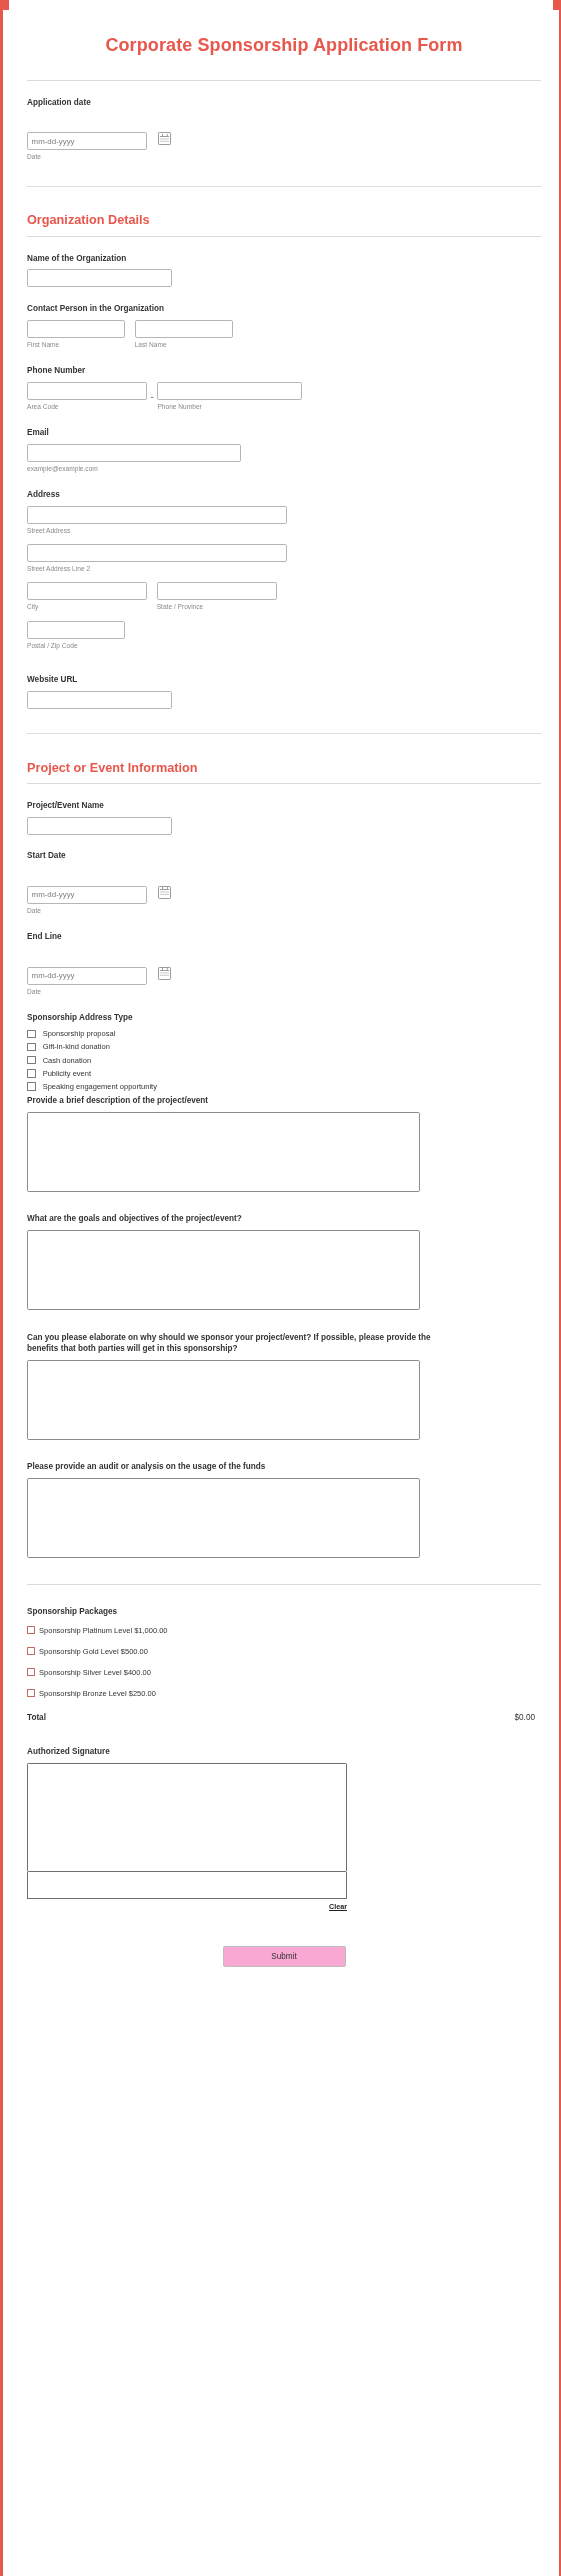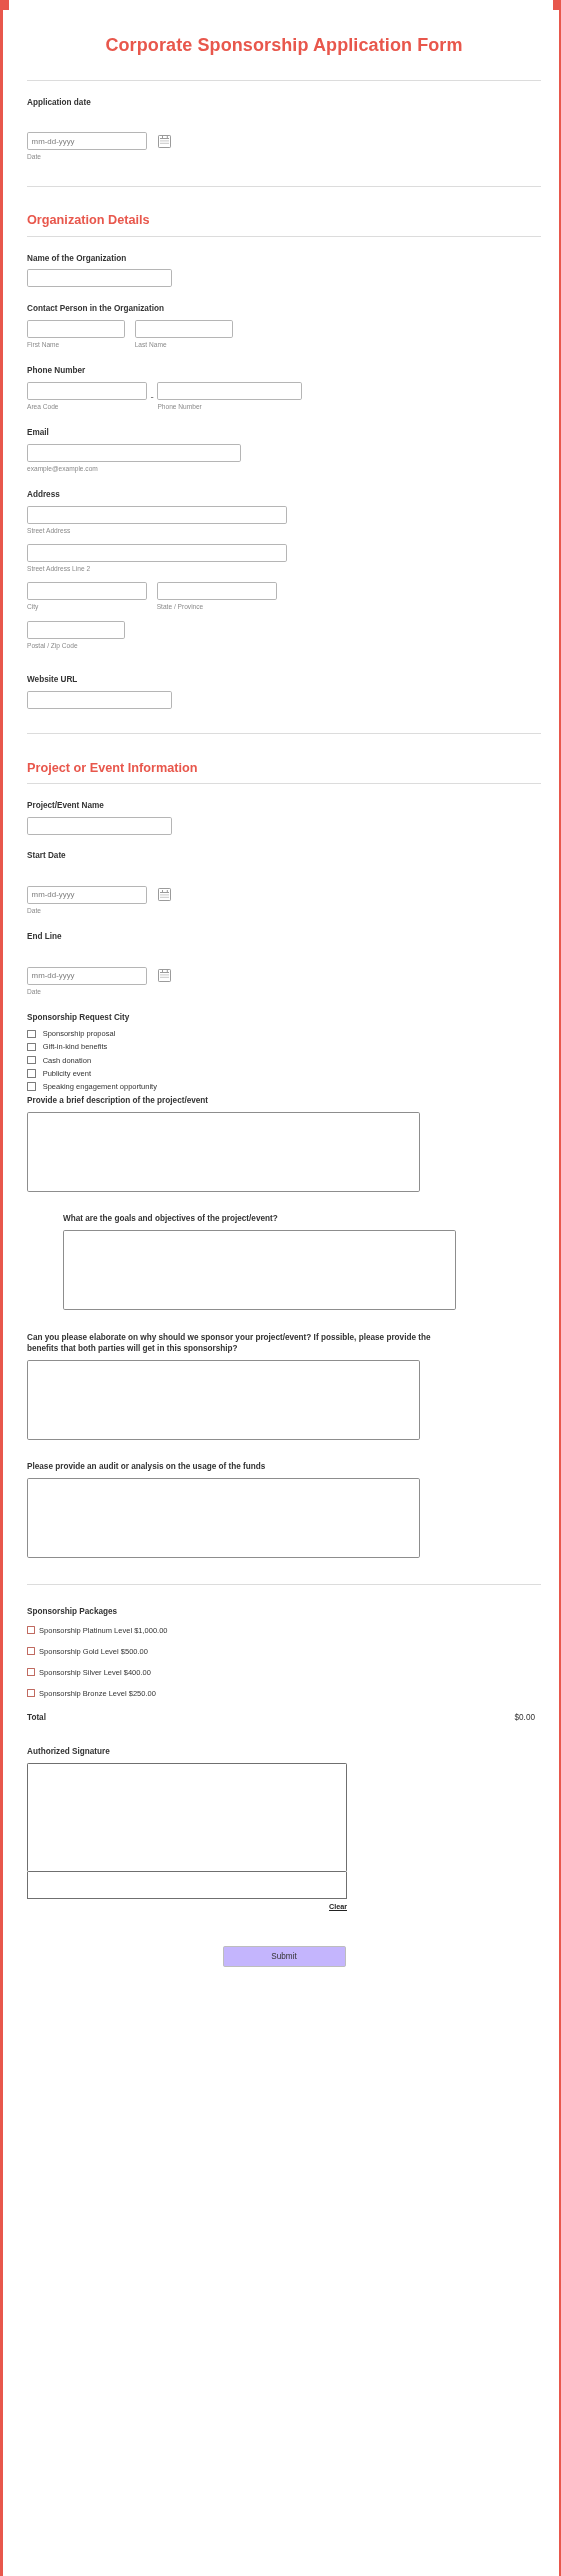"mm-dd-yyyy" .date-wrap { align-items: center -> none }
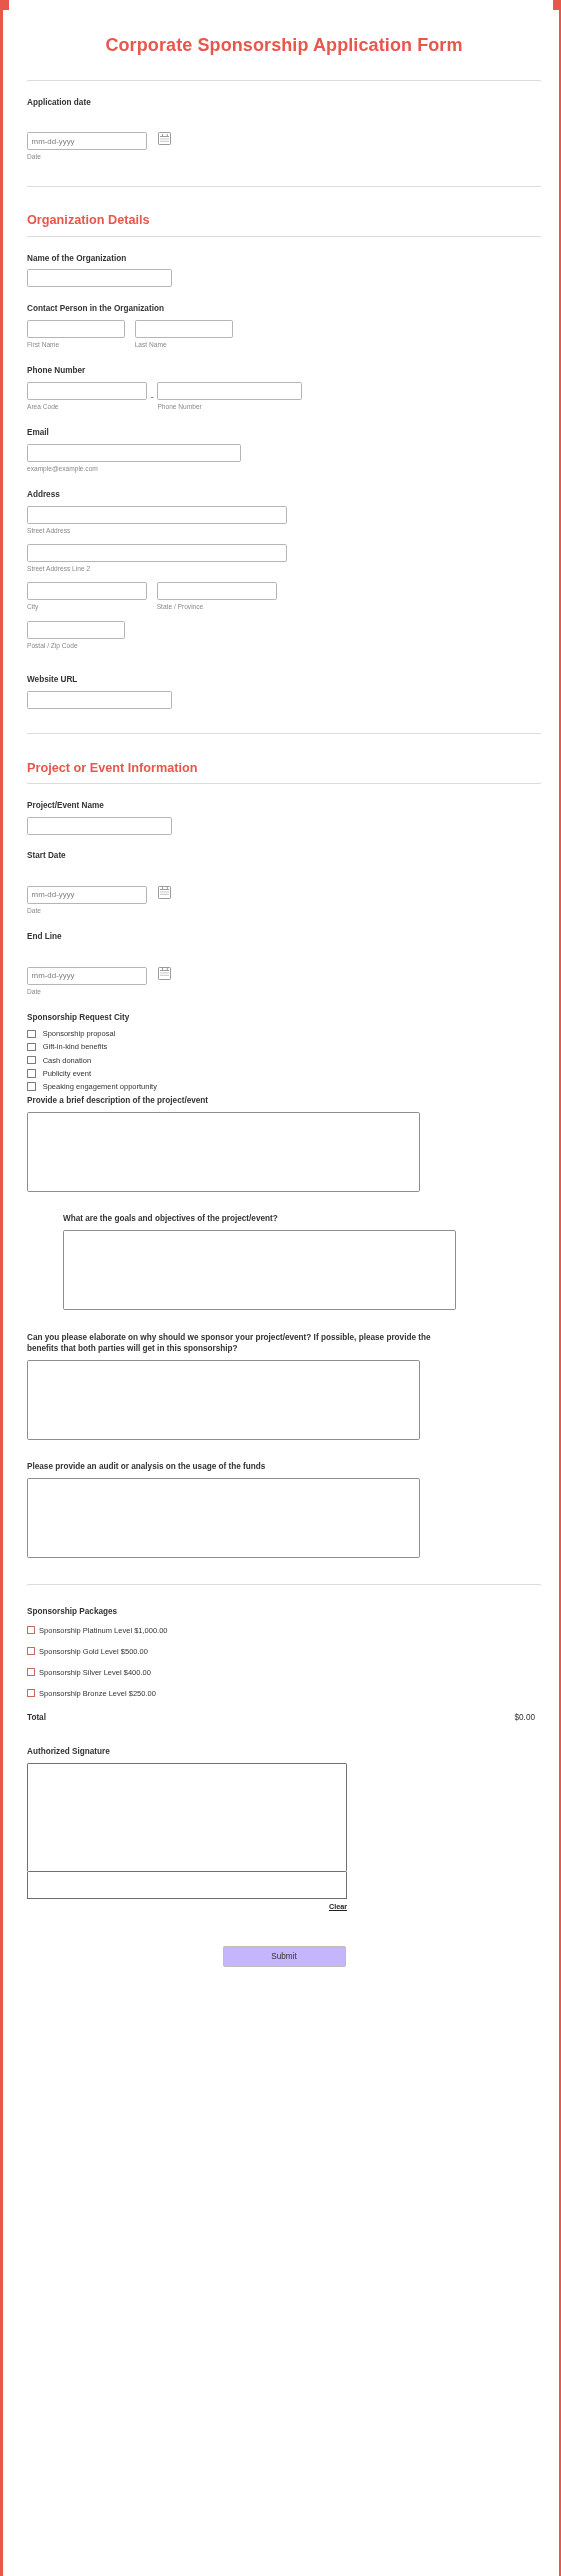"Sponsorship Request City" div.field-label { text: Request City -> Address Type }
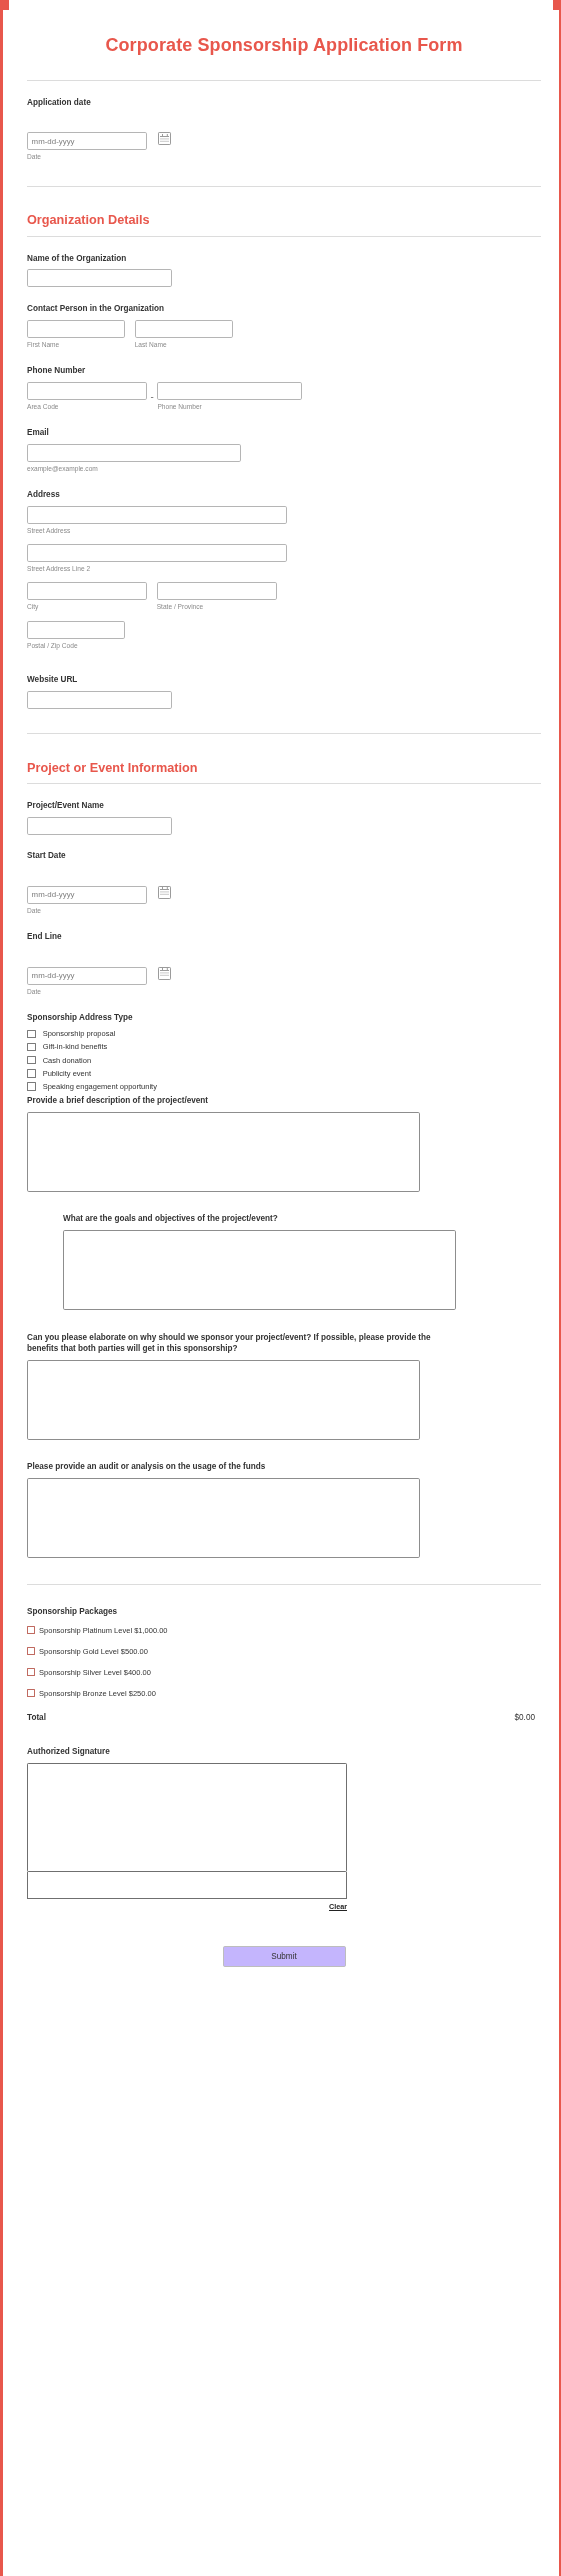"Gift-in-kind benefits" span.cb-label { text: benefits -> donation }
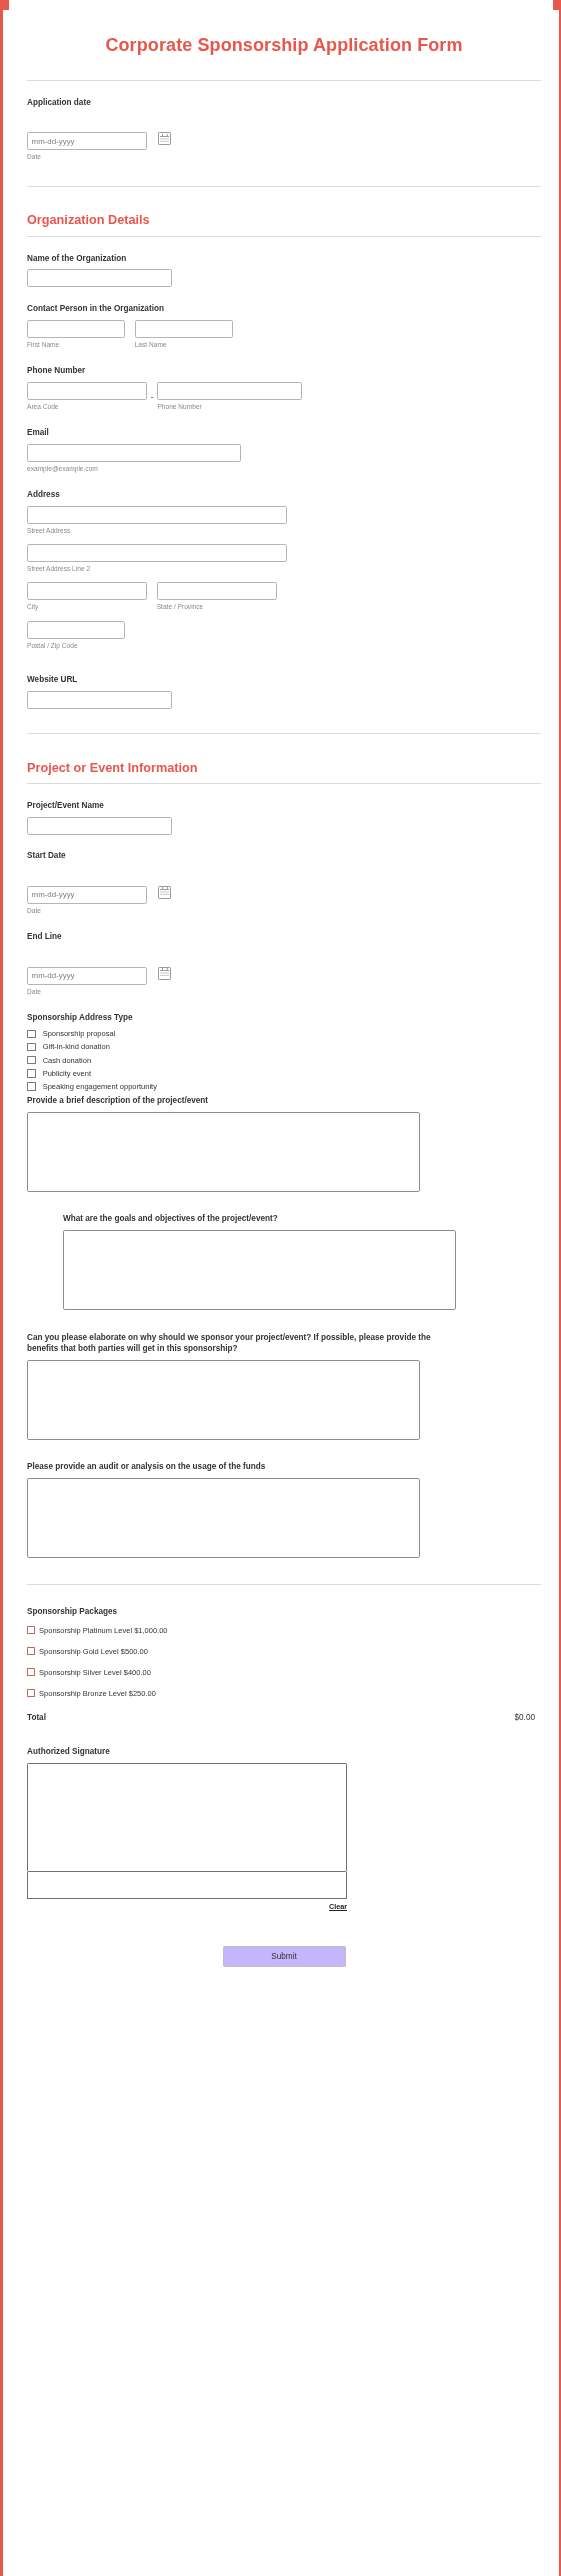"What are the goals and" div.field { margin-left: 36px -> none }
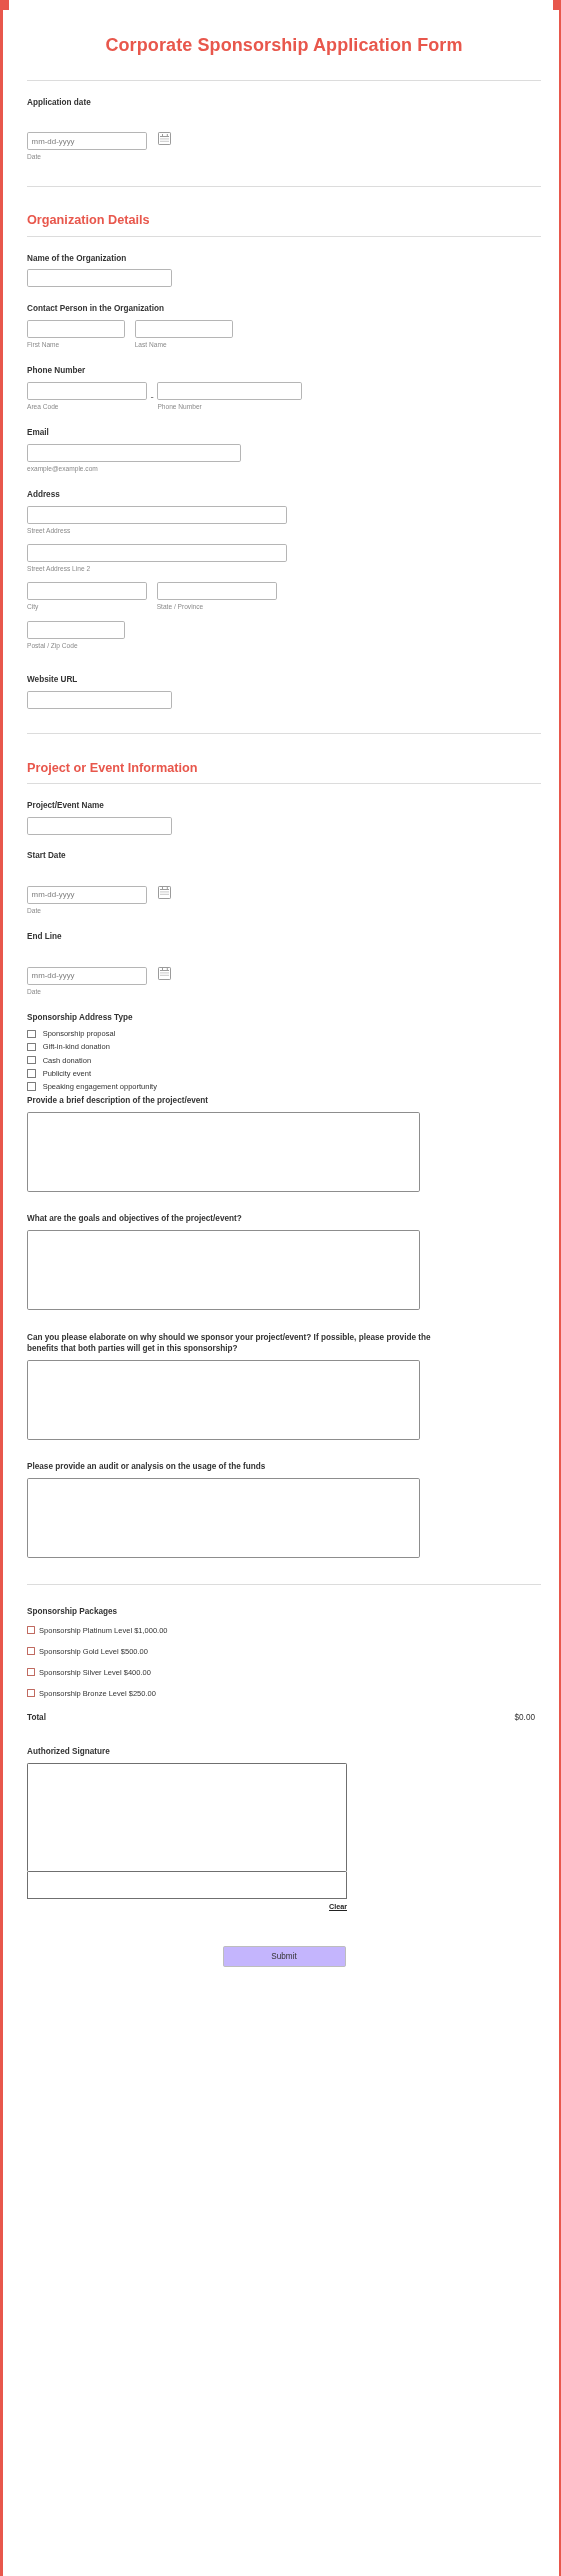"Submit" .submit-btn { background: #c4b5fd -> #f9a8d4 }
